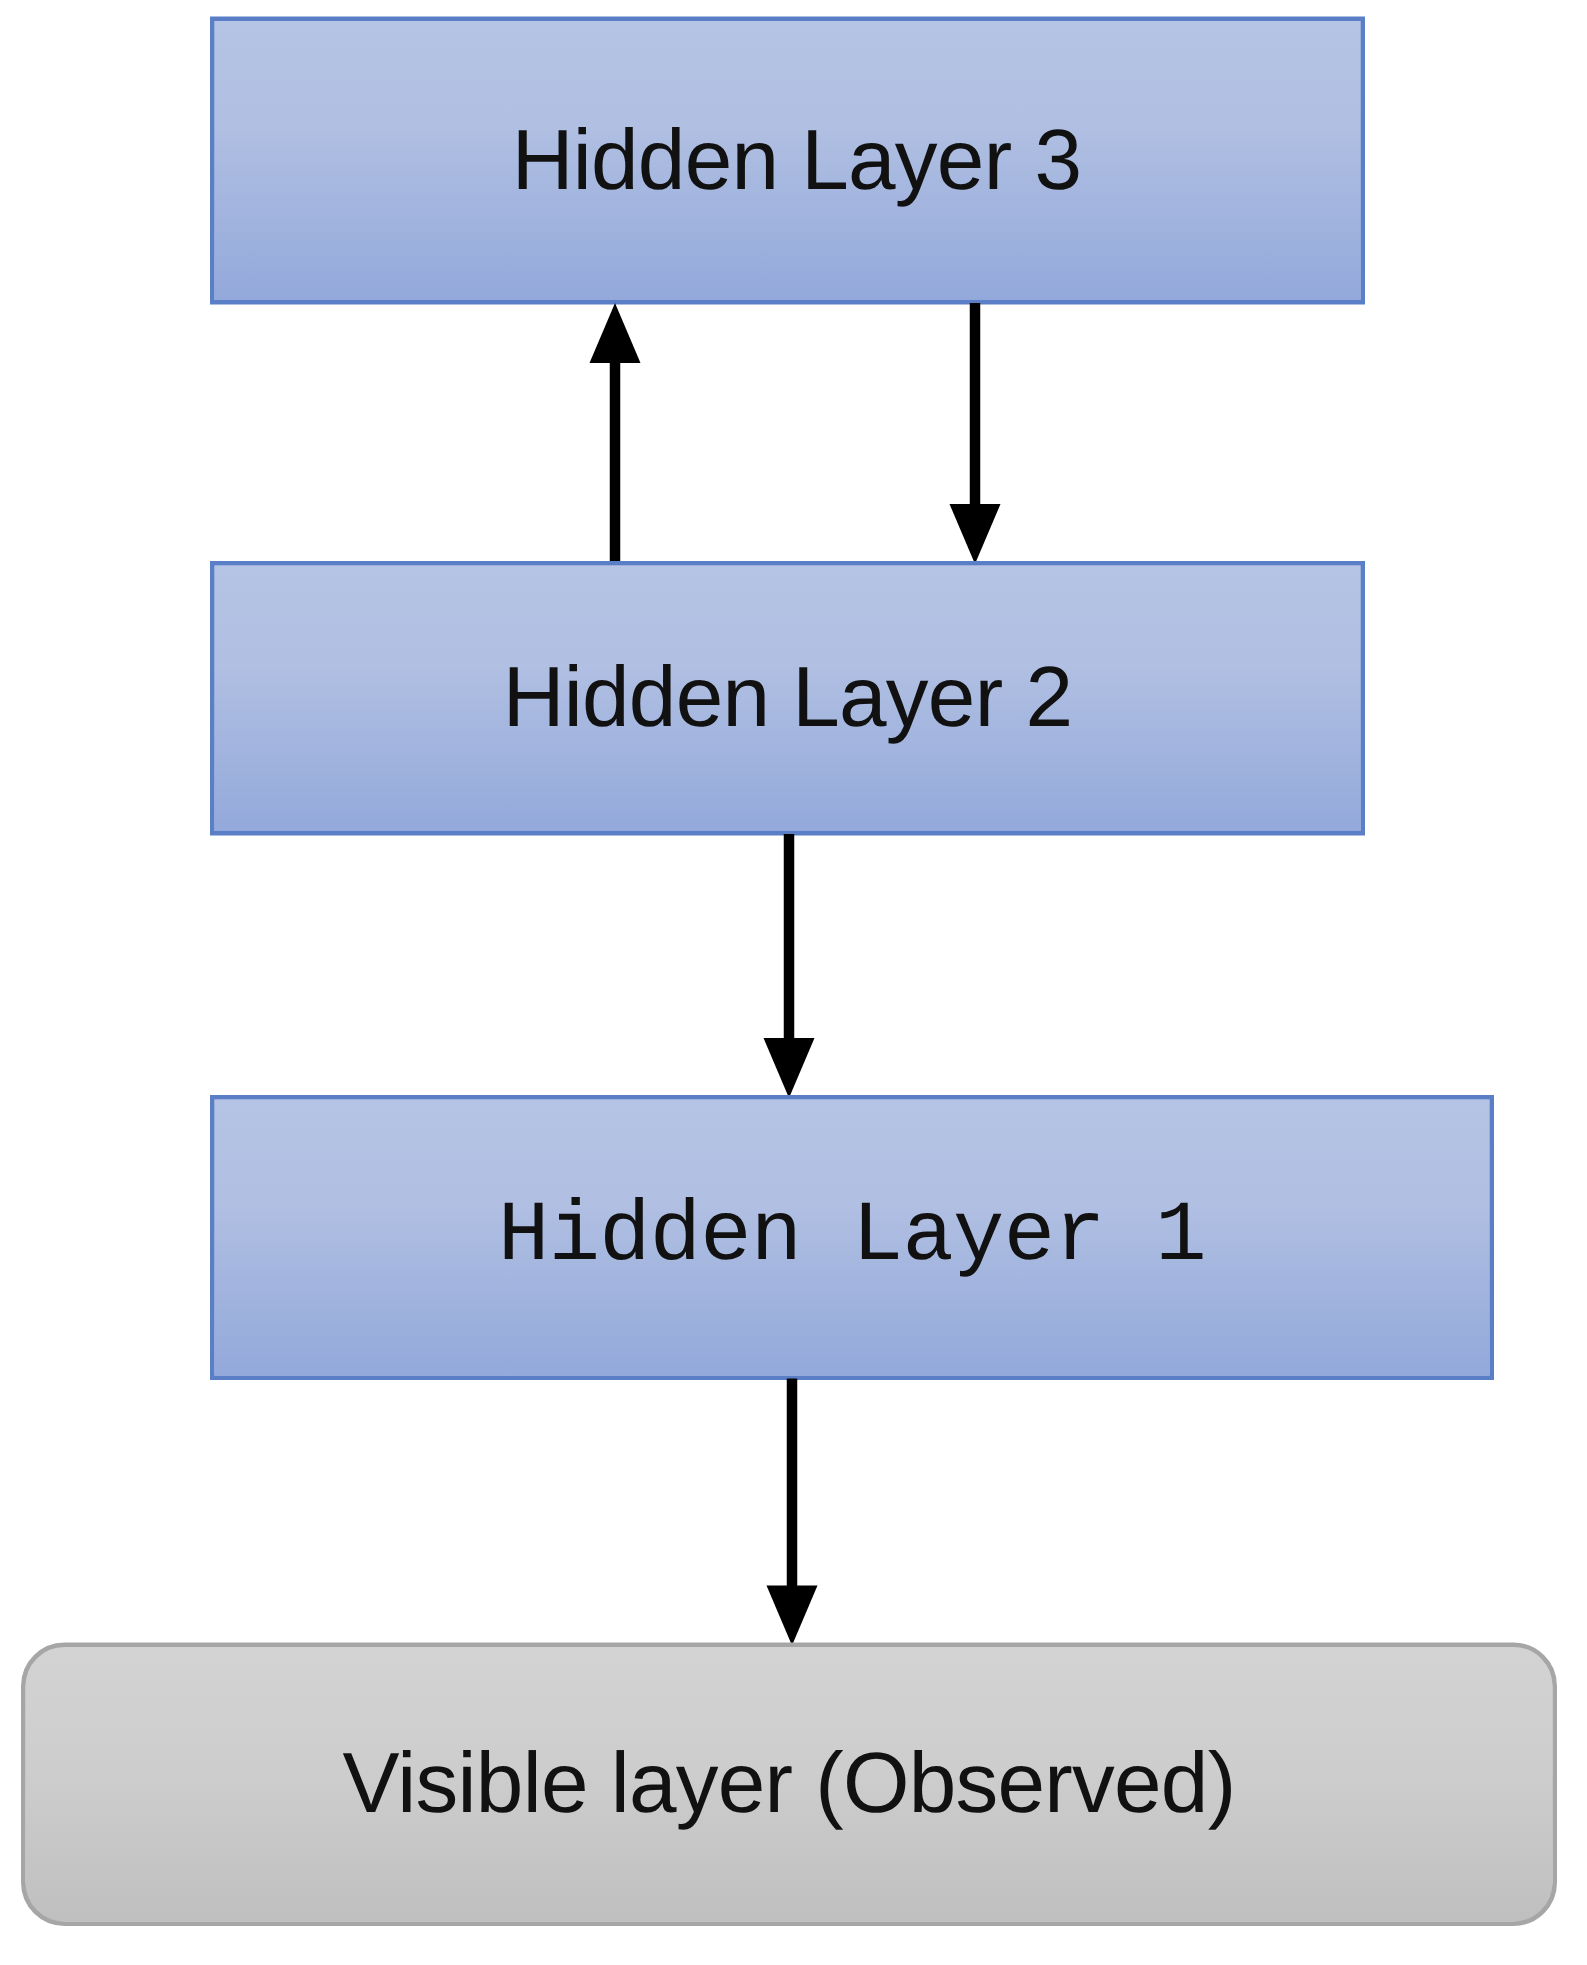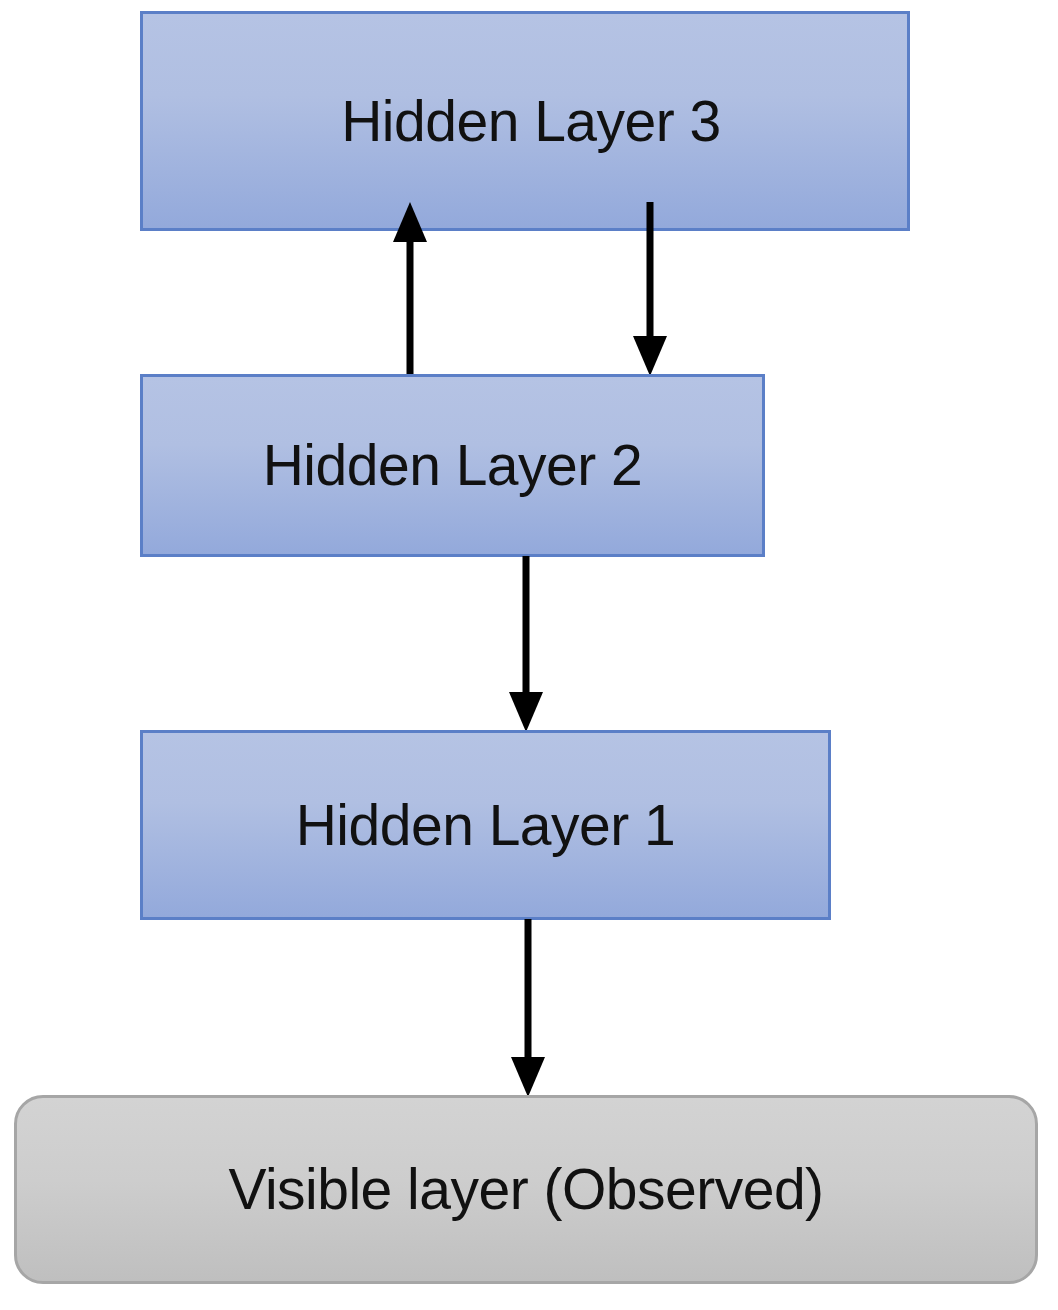"Hidden Layer 3" #box-hidden-3 { height: 220px -> 192px }
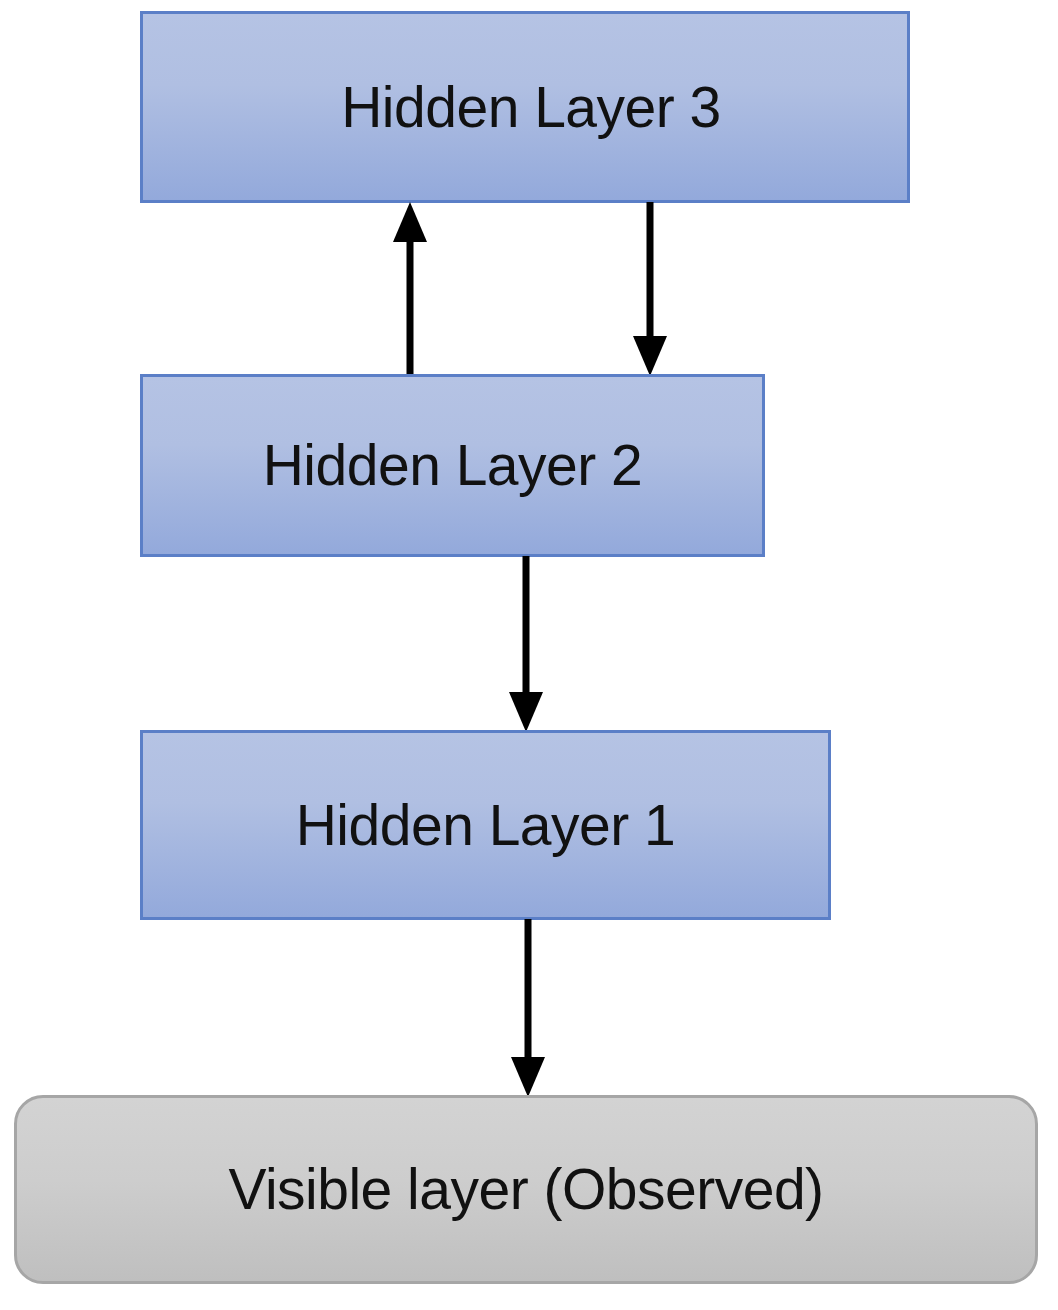"Hidden Layer 2" #box-hidden-2 { width: 625px -> 770px }
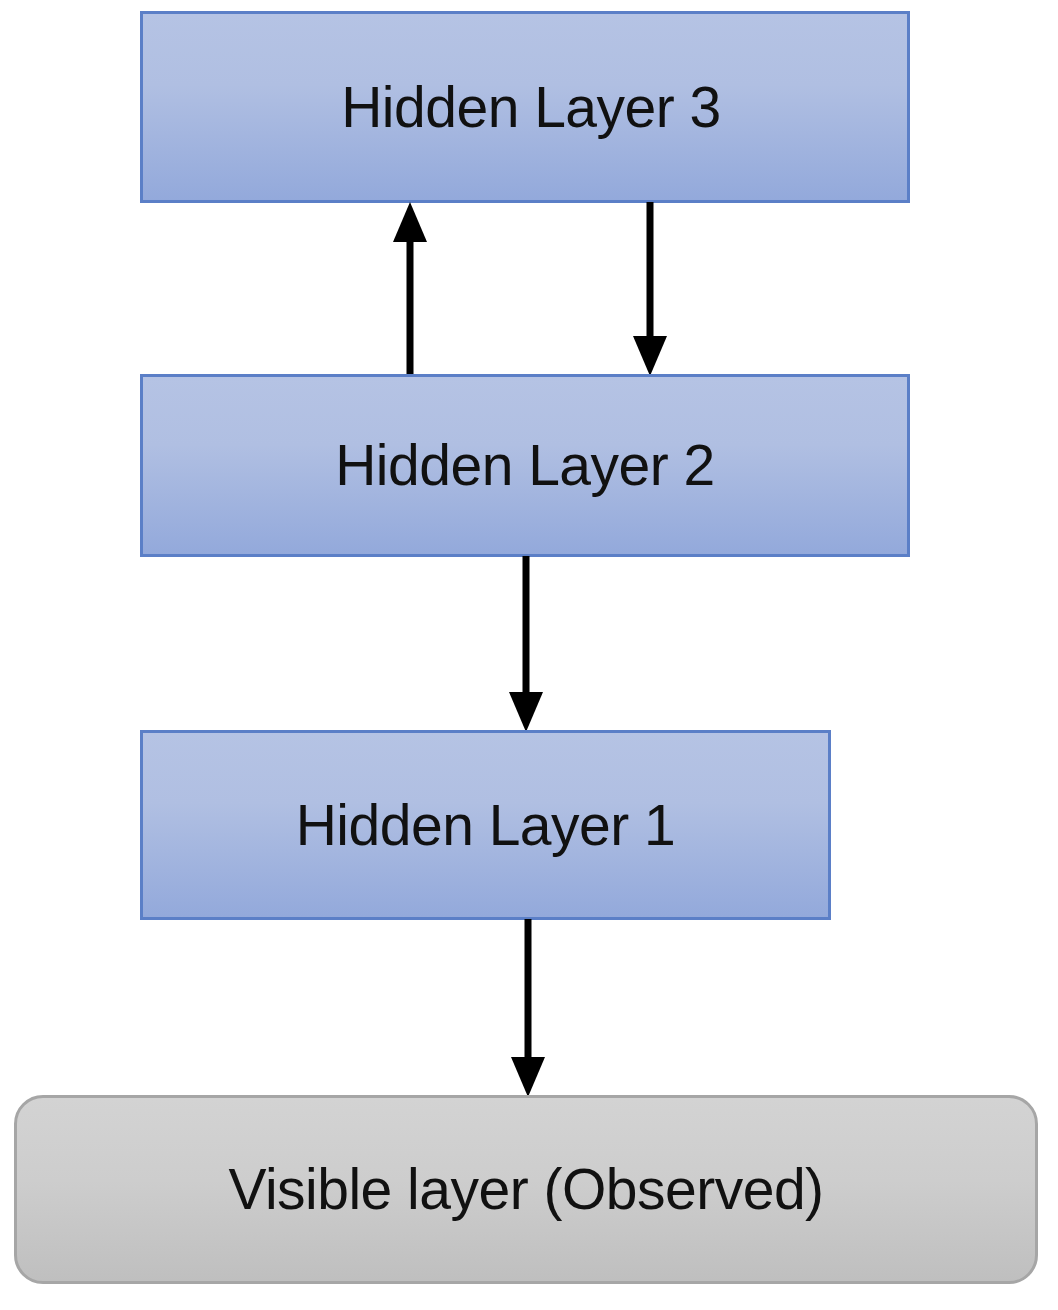"Hidden Layer 1" #box-hidden-1 { font-family: none -> Liberation Mono, monospace; width: 691px -> 856px }
